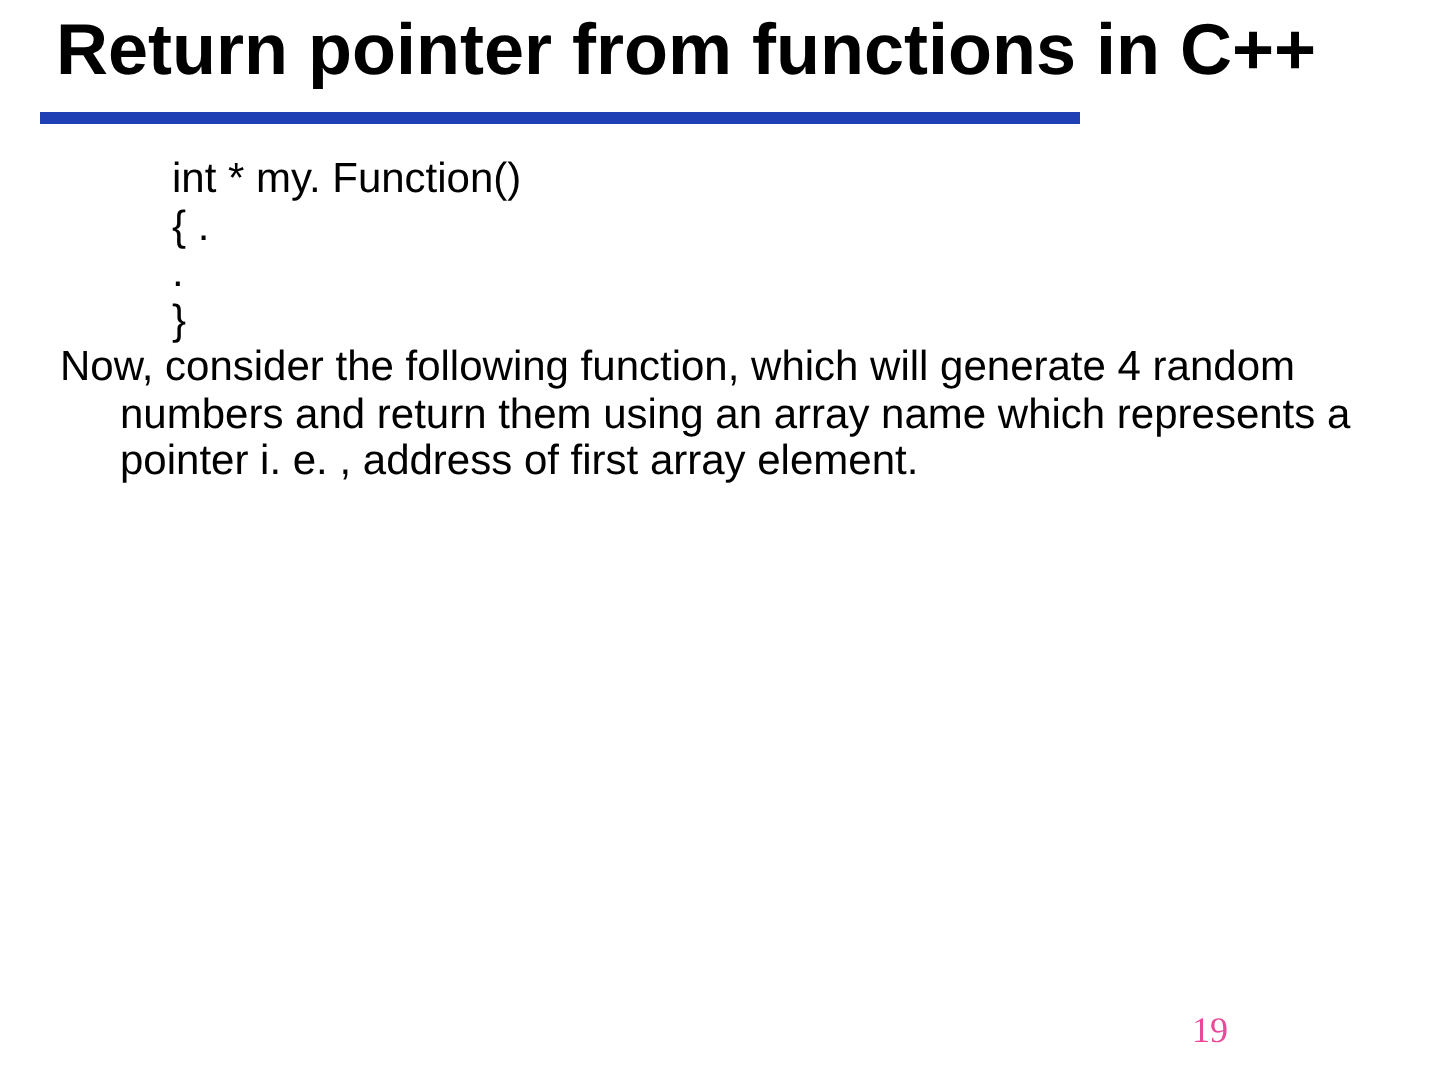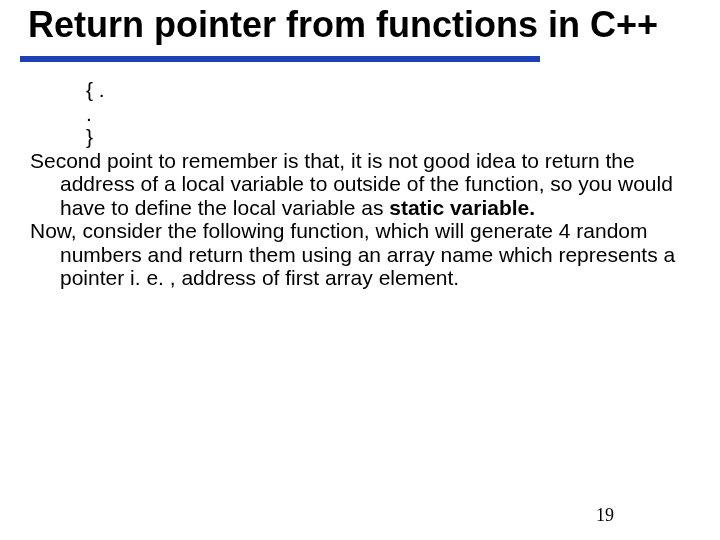"int * my. Function()" p.code { html: none -> <p>int * my. Function()</p> }
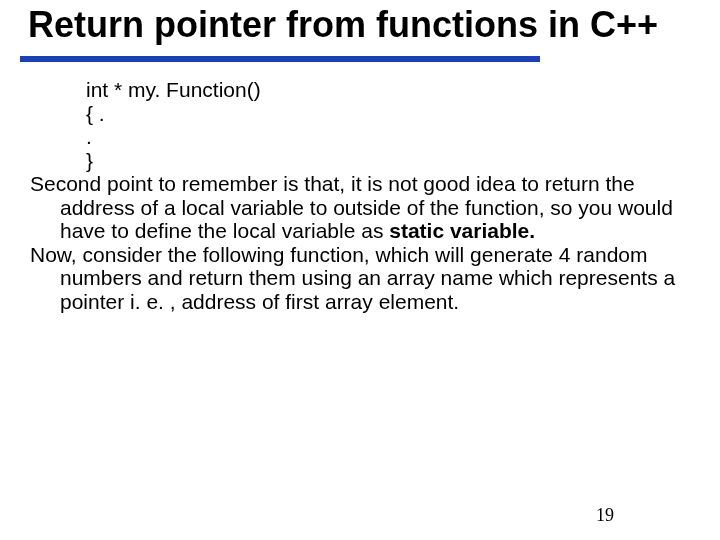"Second point to remember is" p.para { html: <p> <span>Second point to remember is that, it is not good idea to return the address of a local variable to outside of the function, so you would have to define the local variable as </span><span>static variable.</span> </p> -> none }
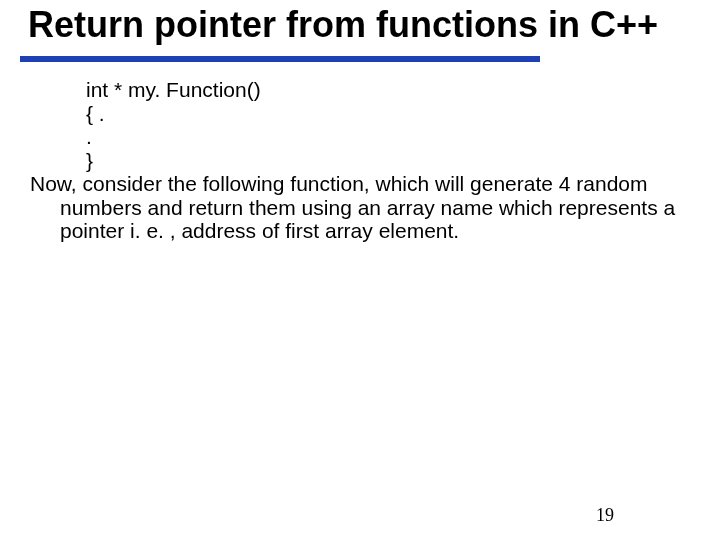"19" .pagenum { color: #000000 -> #ec4899 }
